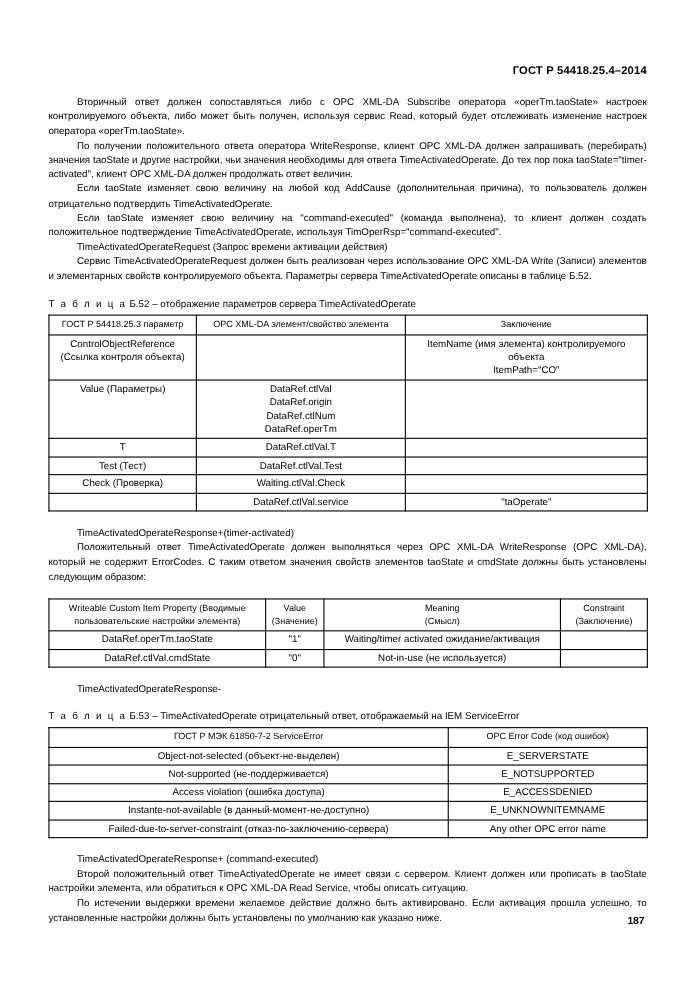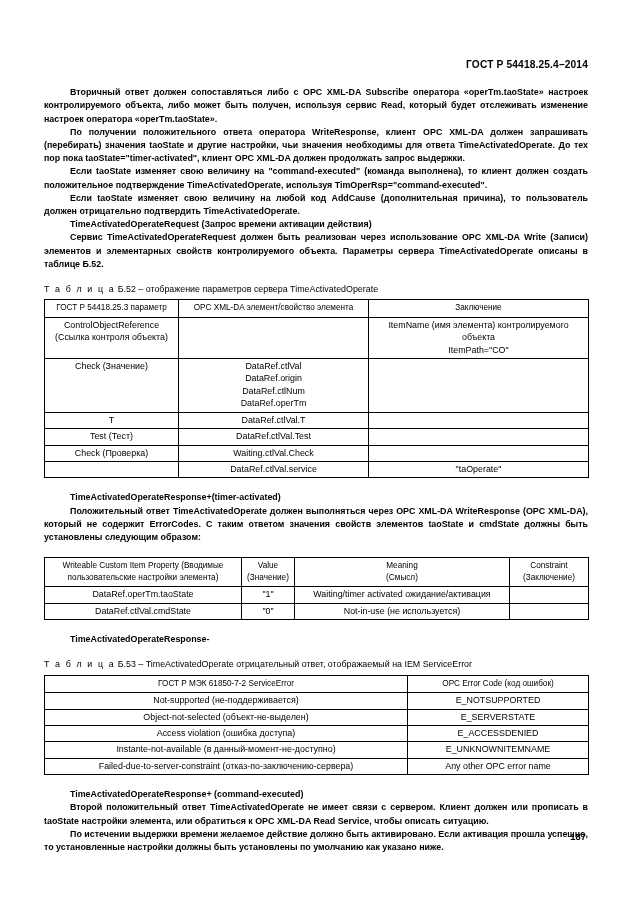"Вторичный ответ должен сопоставляться" p.para { font-weight: bold -> none }
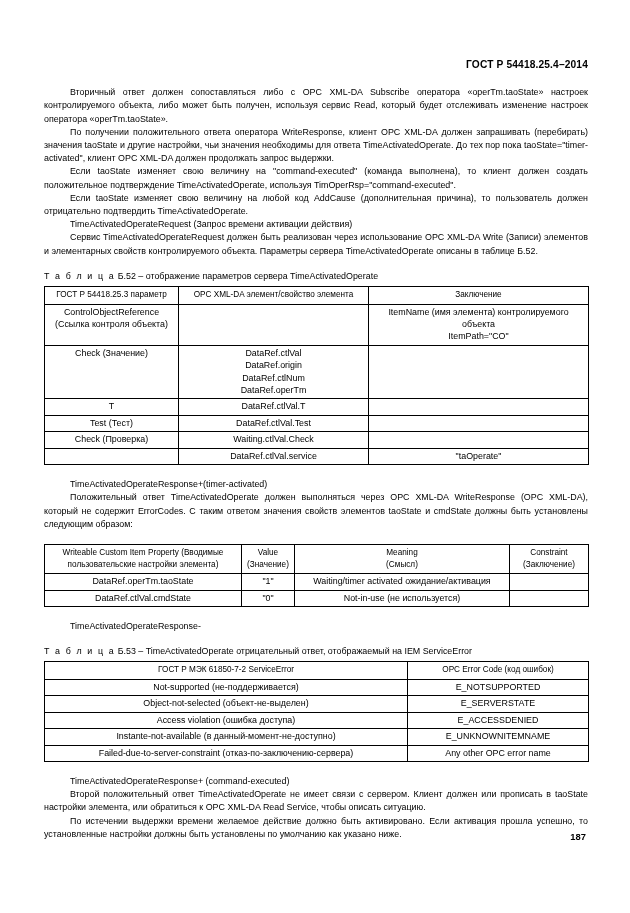"По получении положительного ответа" p.para { text: запрос выдержки -> ответ величин }
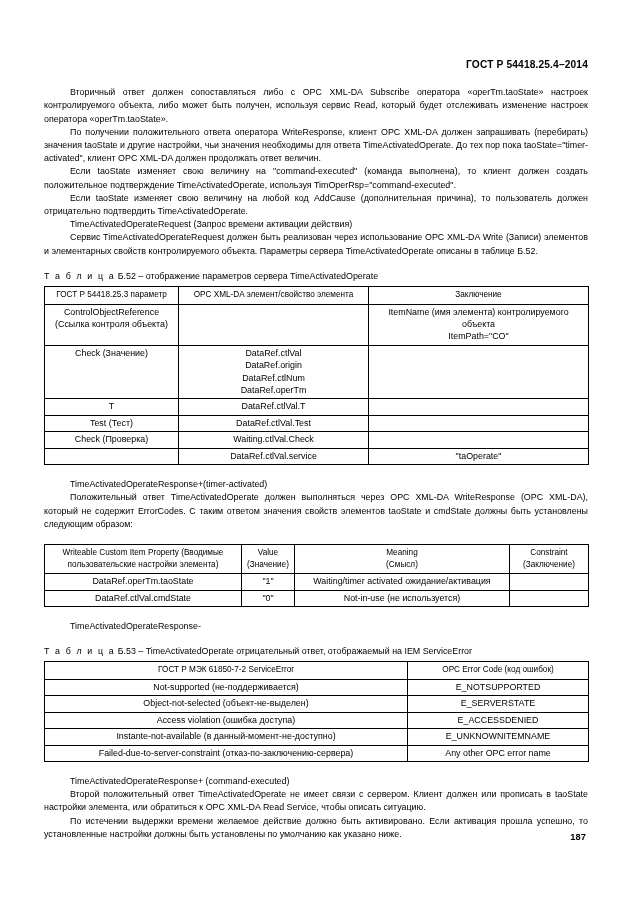"Если taoState изменяет свою величину" p.para { order: before "Если taoState изменяет свою величину на любой" -> after "Если taoState изменяет свою величину на любой" }
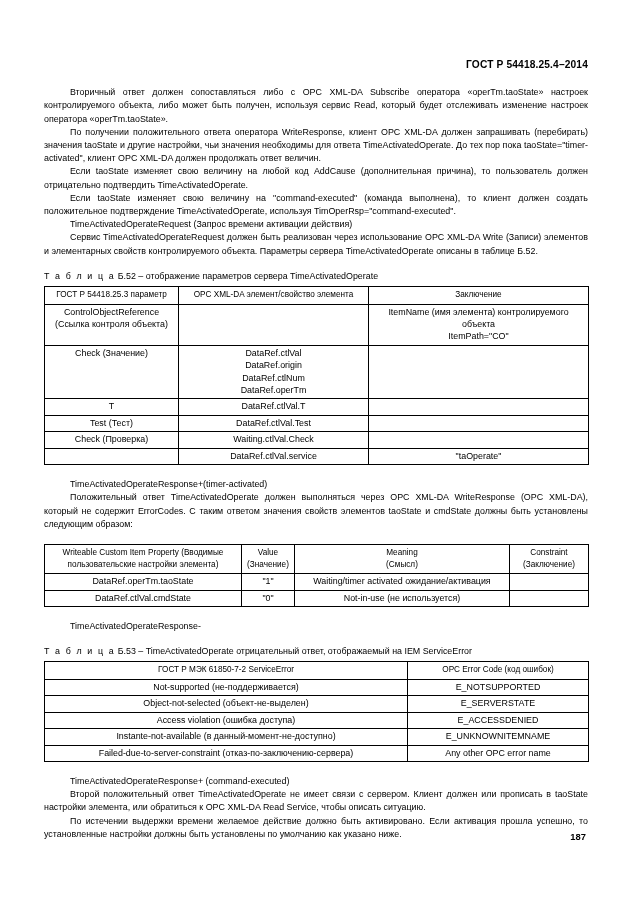"Check (Значение)" td { text: Check (Значение -> Value (Параметры }
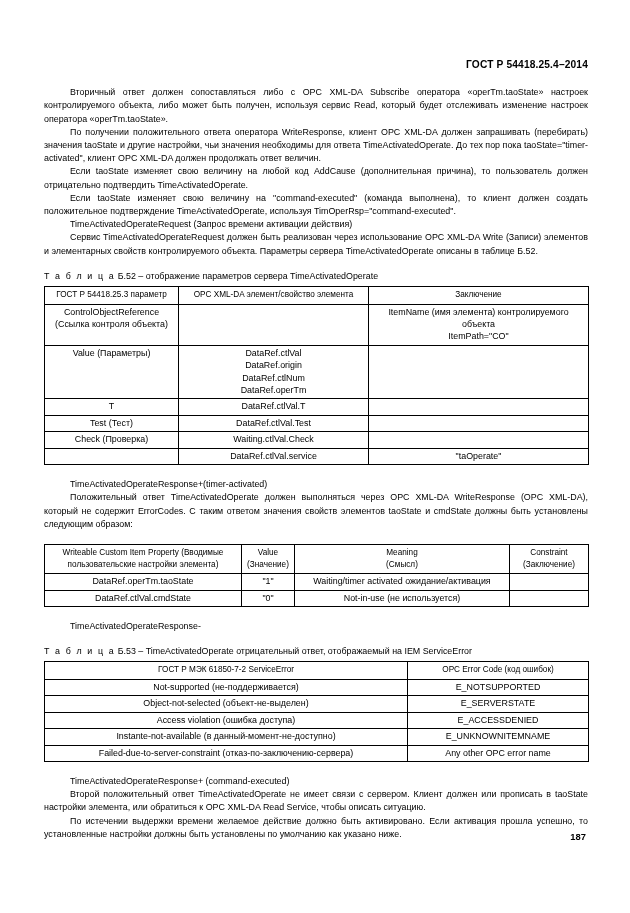"Not-supported (не-поддерживается)" tr { order: before "Object-not-selected (объект-не-выделен)" -> after "Object-not-selected (объект-не-выделен)" }
